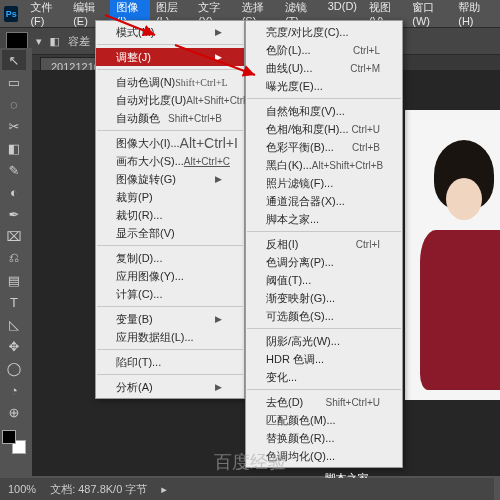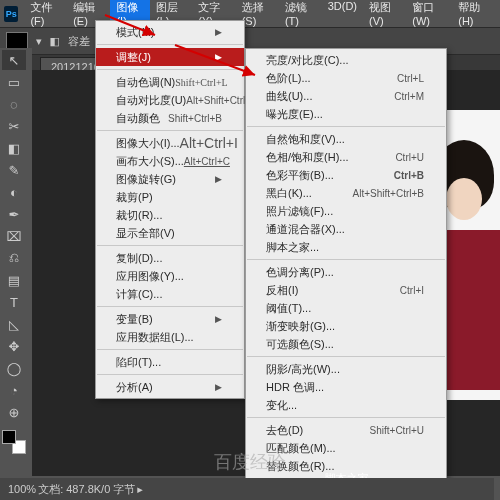"亮度/对比度(C)..." .menu2 { top: 48px -> 20px; width: 202px -> 158px }
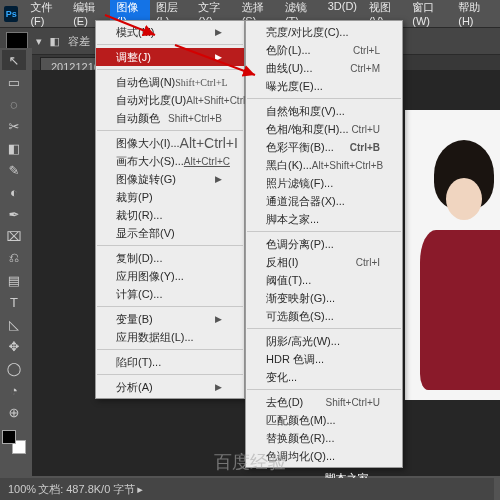"Ctrl+B" span { font-weight: bold -> none }
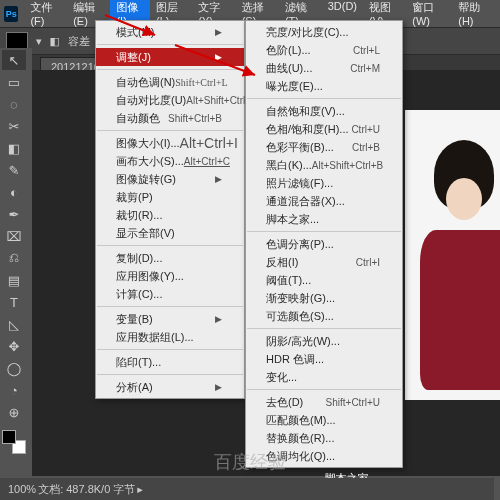"色调分离(P)..." div.item { order: before "反相(I)" -> after "反相(I)" }
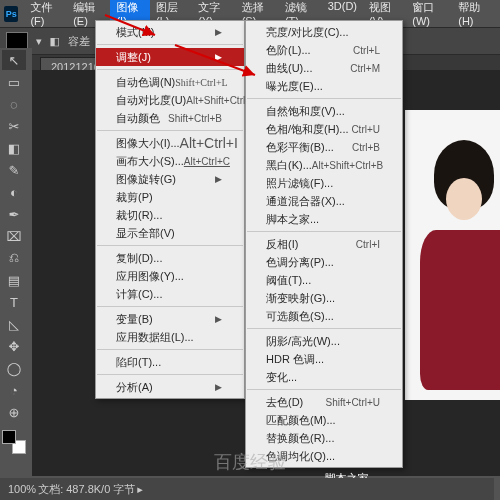"100%" .statusbar { gap: 2px -> 14px }
